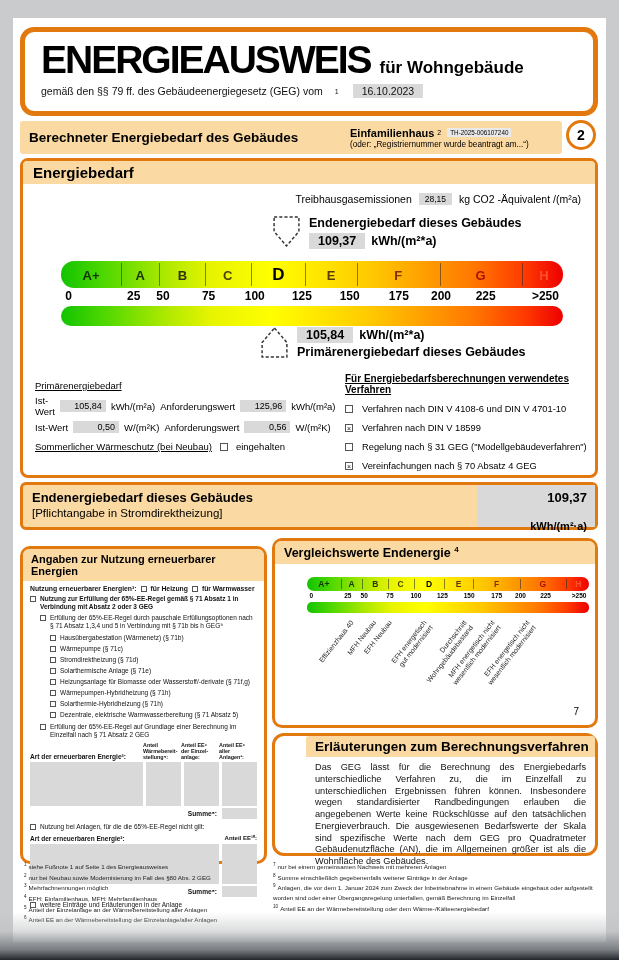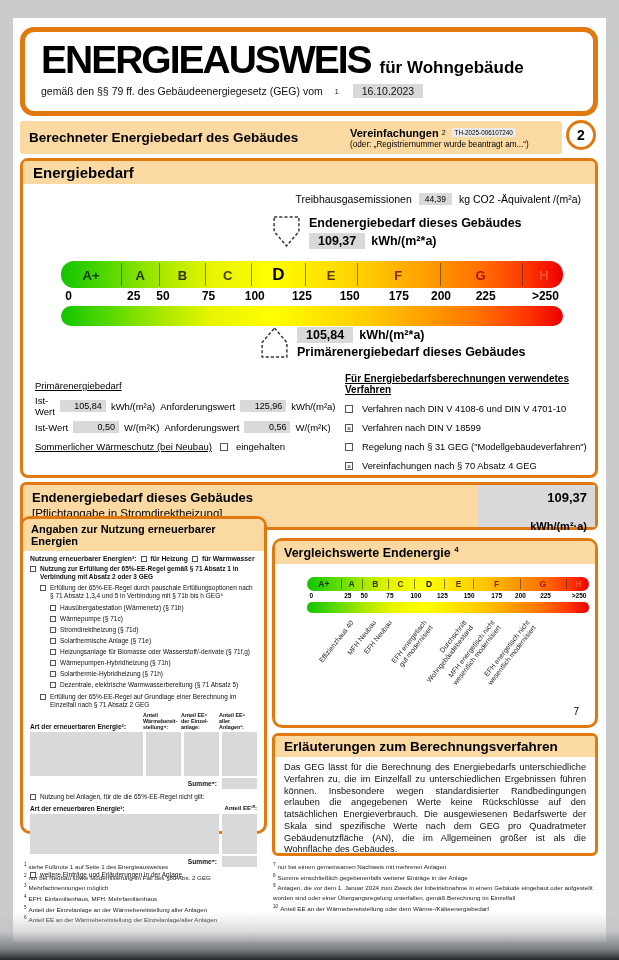"Vereinfachungen" span { text: Vereinfachungen -> Einfamilienhaus }
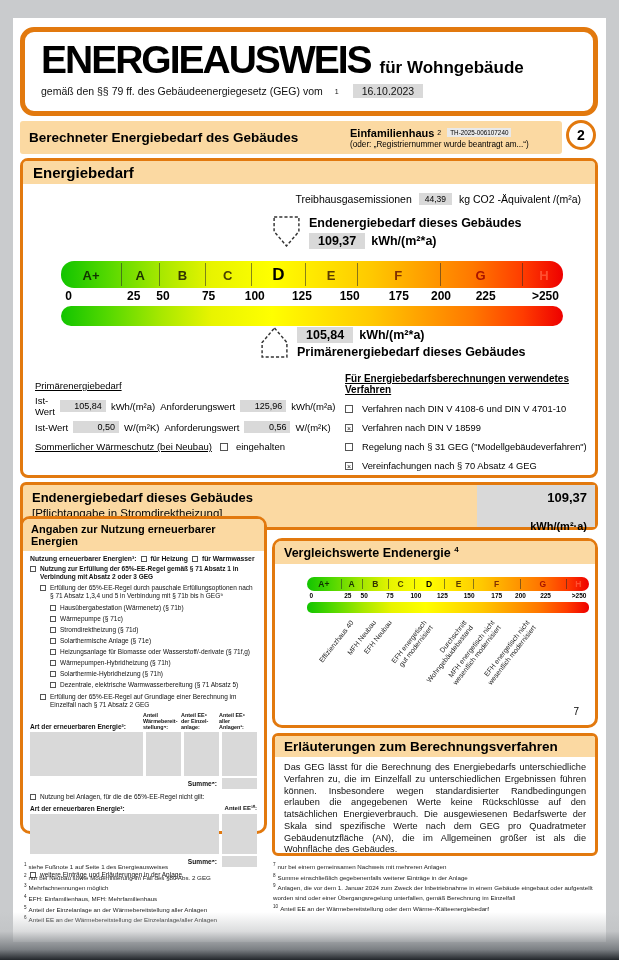"44,39" span.gbox { text: 44,39 -> 28,15 }
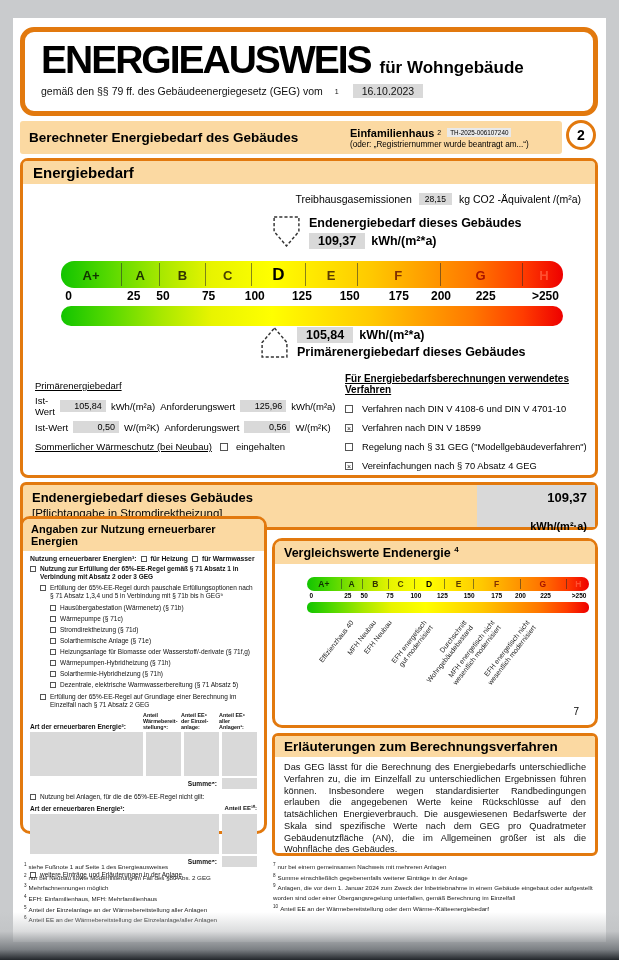"Angaben zur Nutzung erneuerbarer" #renew { top: 516px -> 546px }
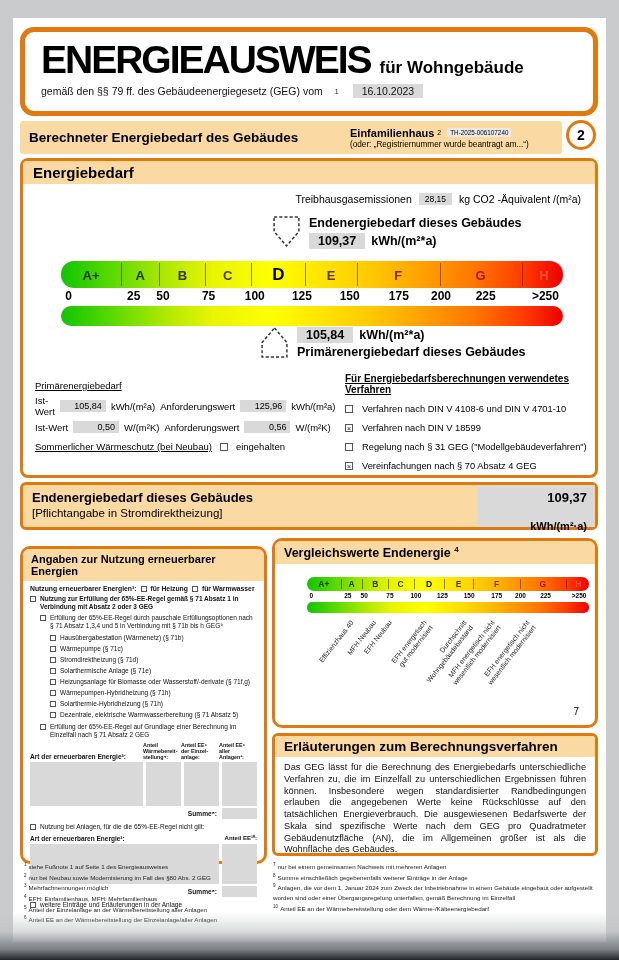"Erläuterungen zum Berechnungsverfahren" #erl { border-radius: 6px -> 12px; padding-left: none -> 31px }
